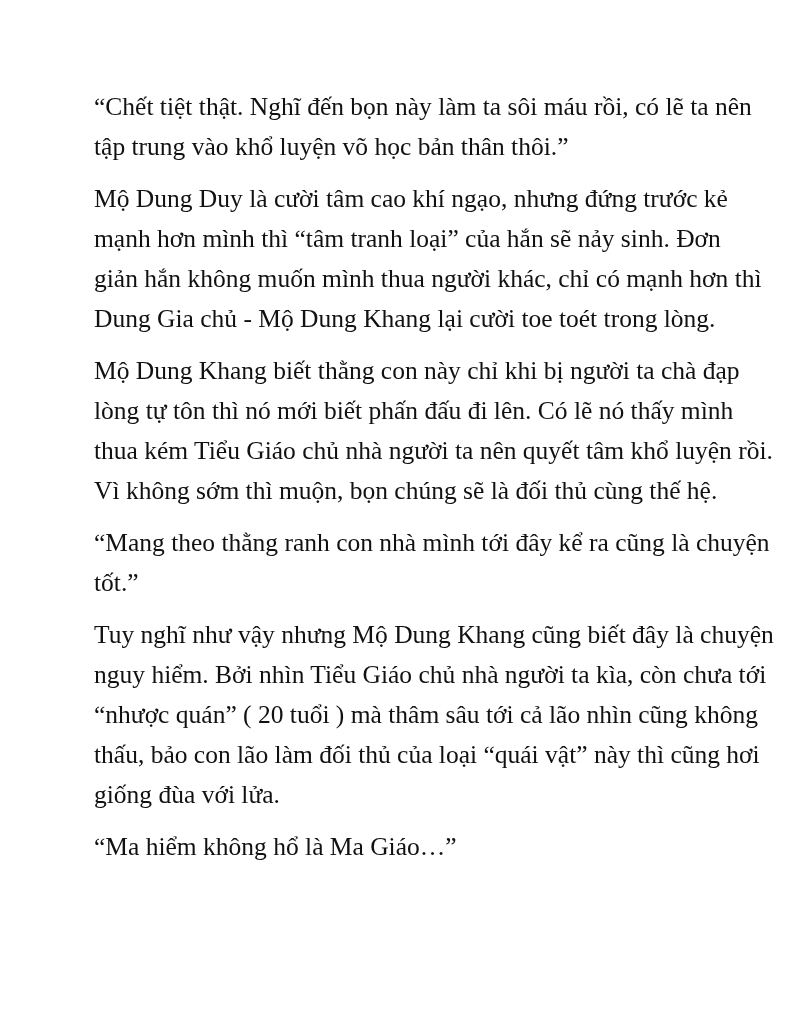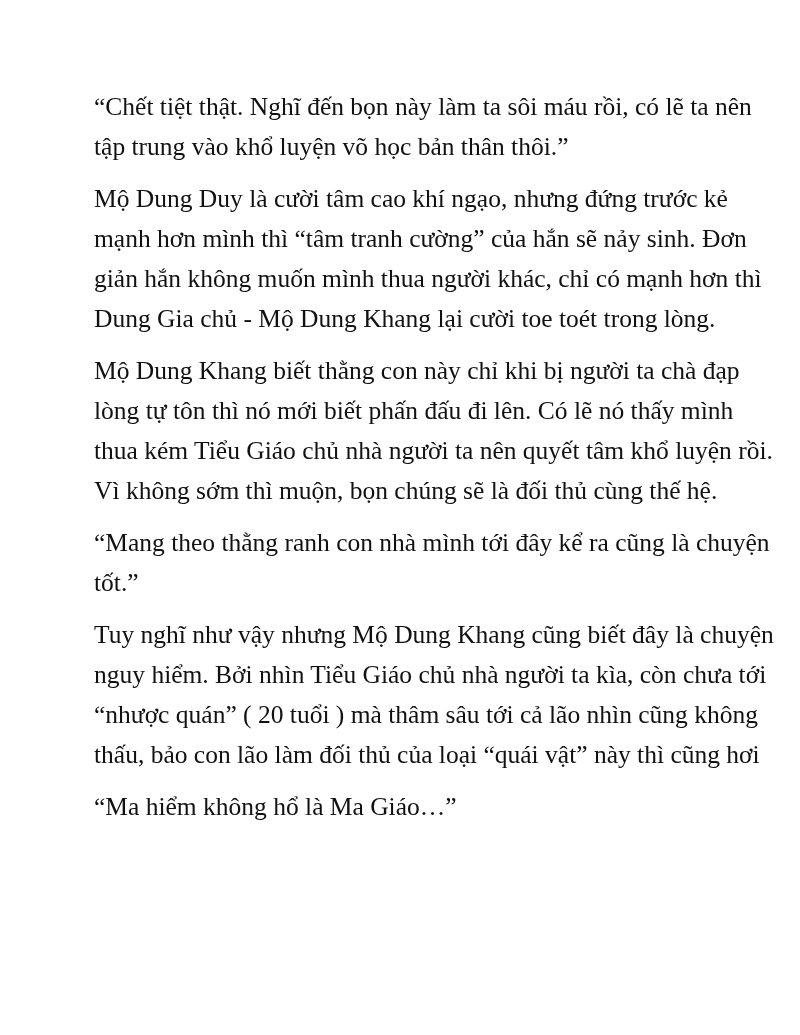"mạnh hơn mình thì “tâm" span.line { text: cường -> loại }
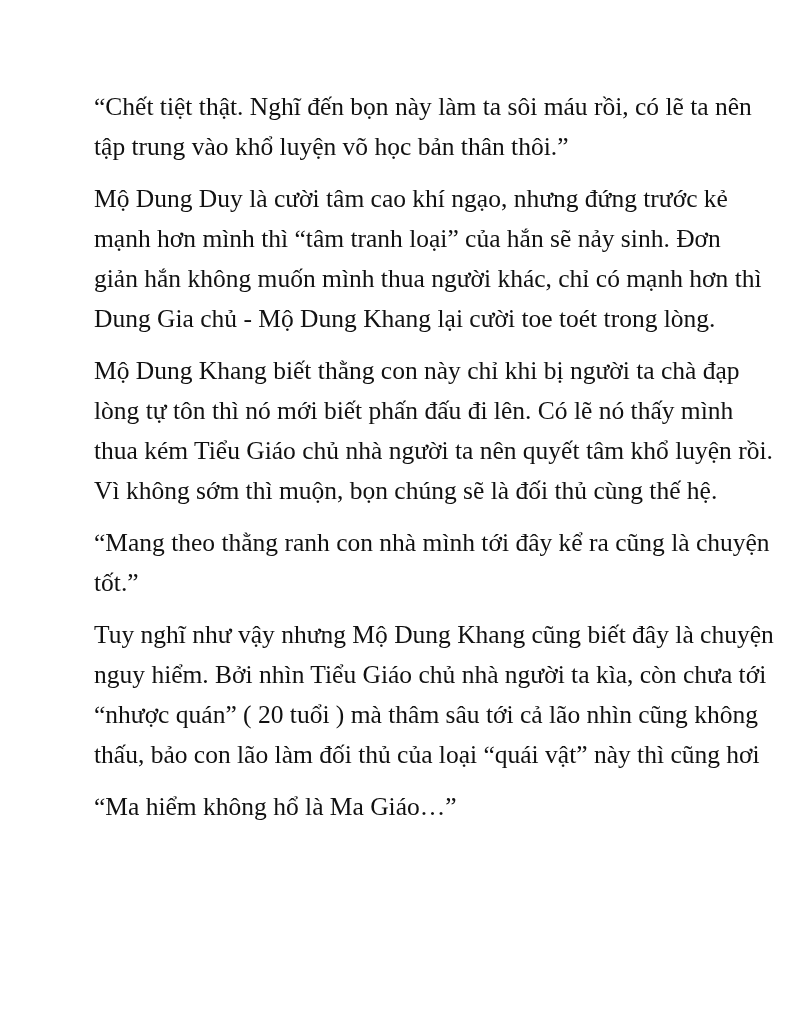"giống đùa với lửa." span.line { html: none -> <span>giống đùa với lửa.</span> }
